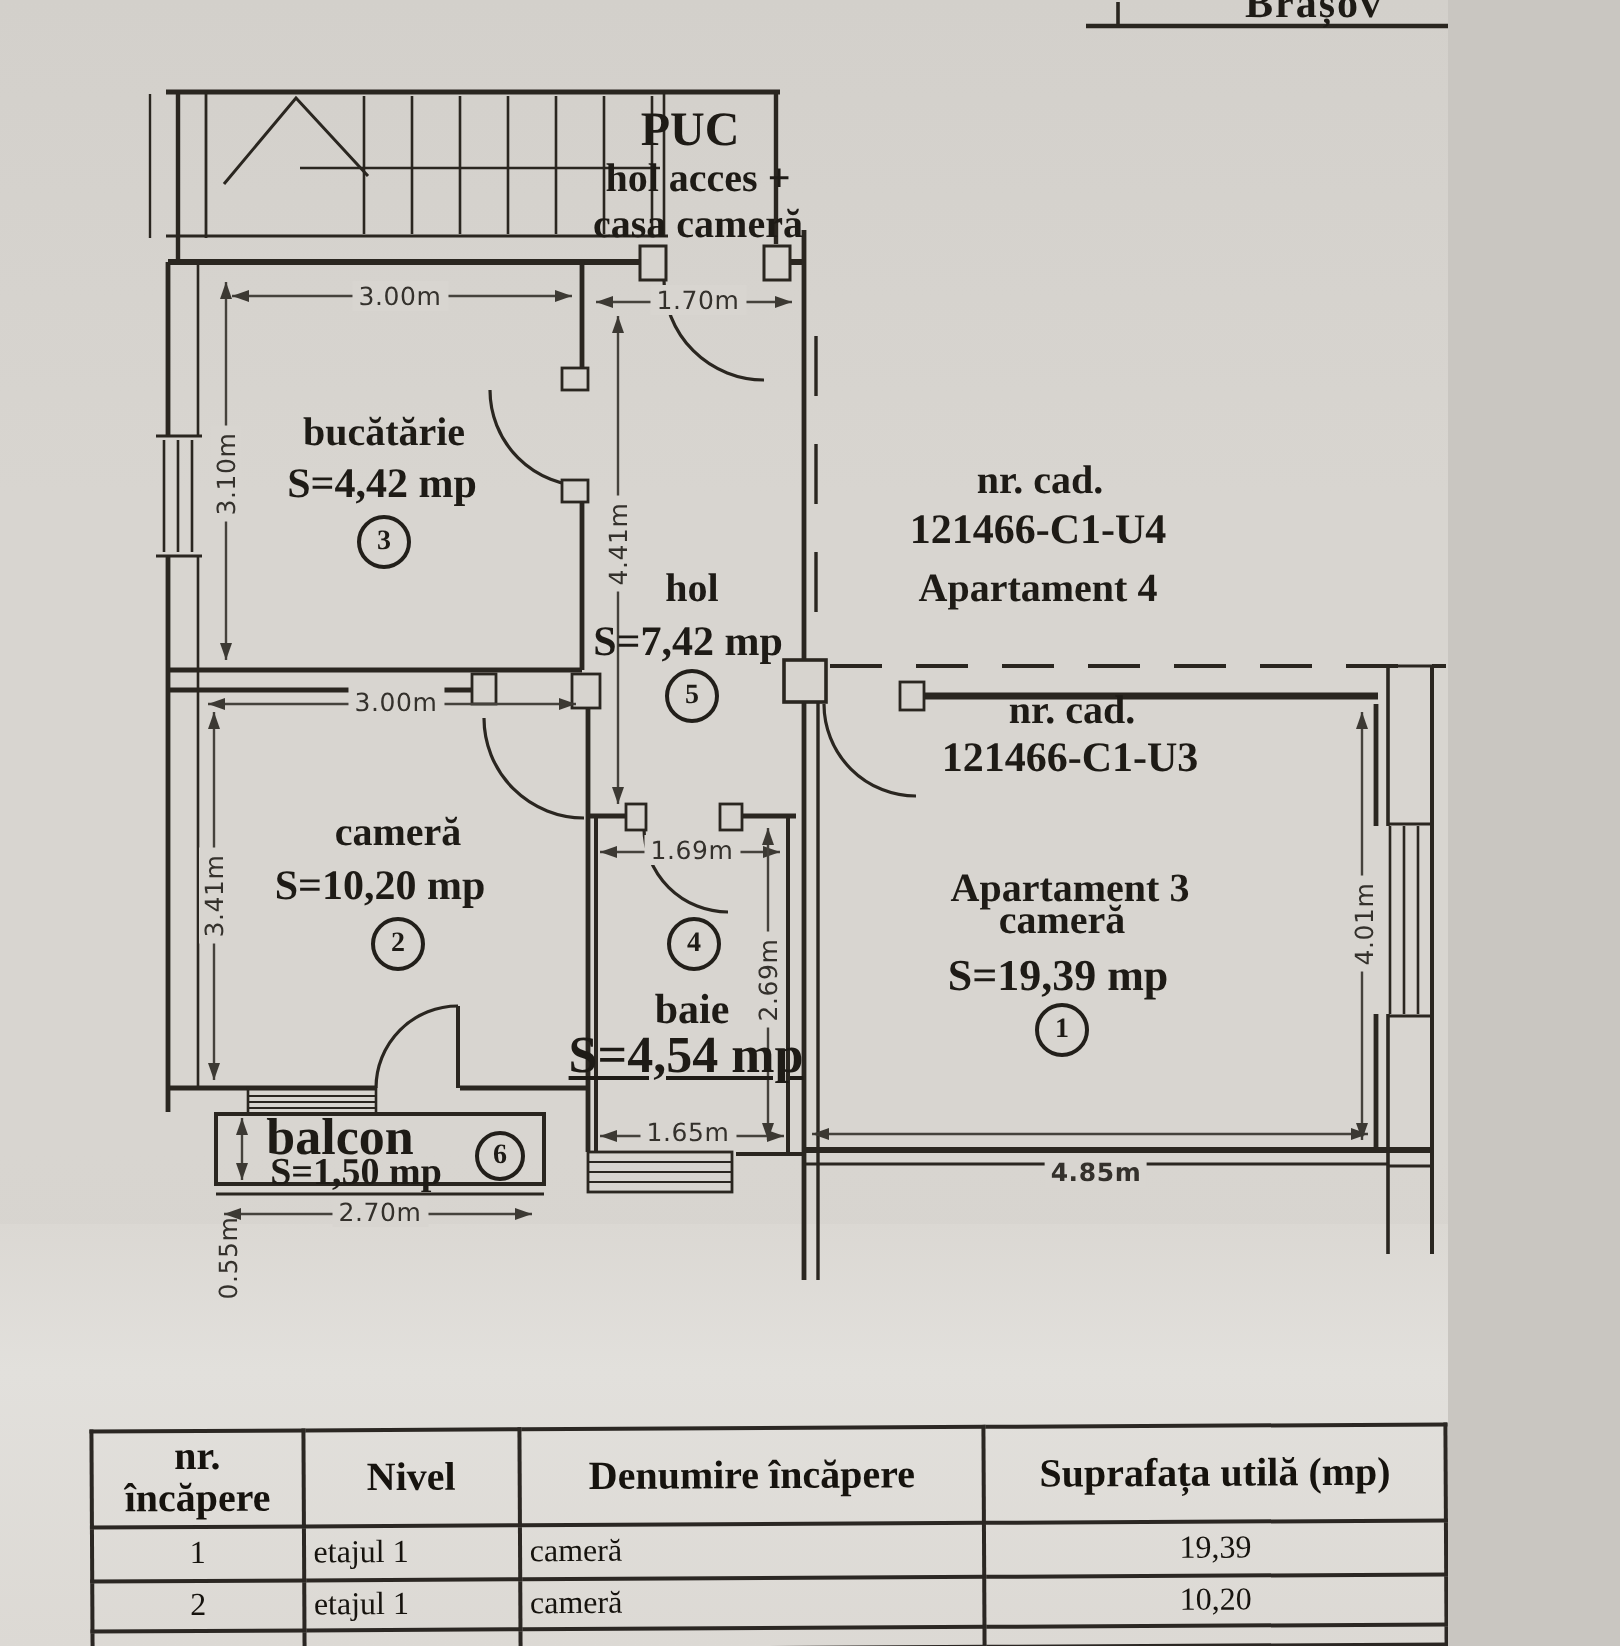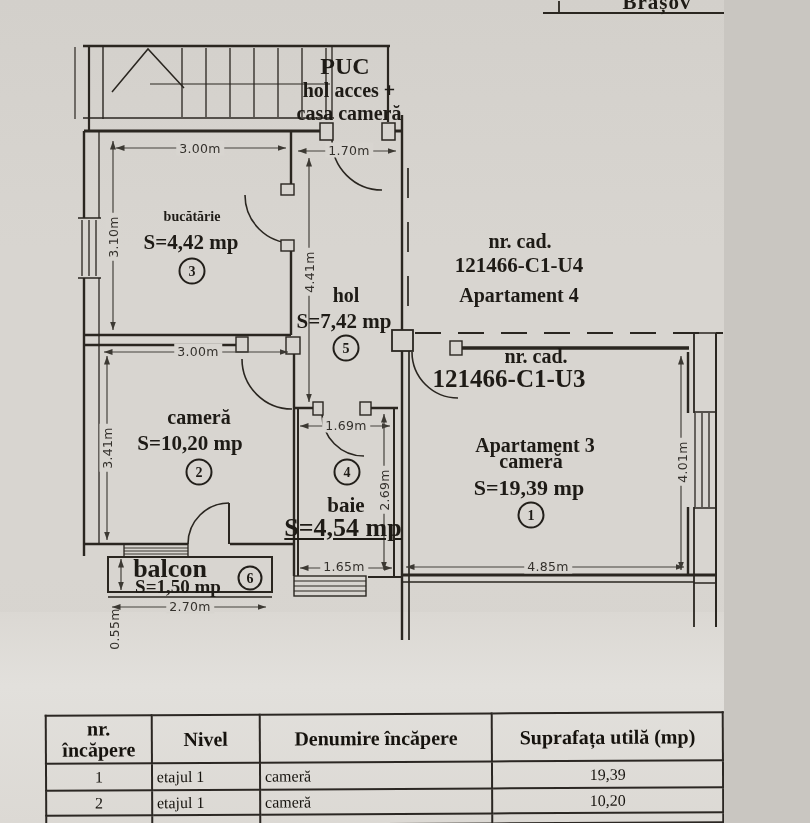"bucătărie" div.t { font-size: 14px -> 20px }
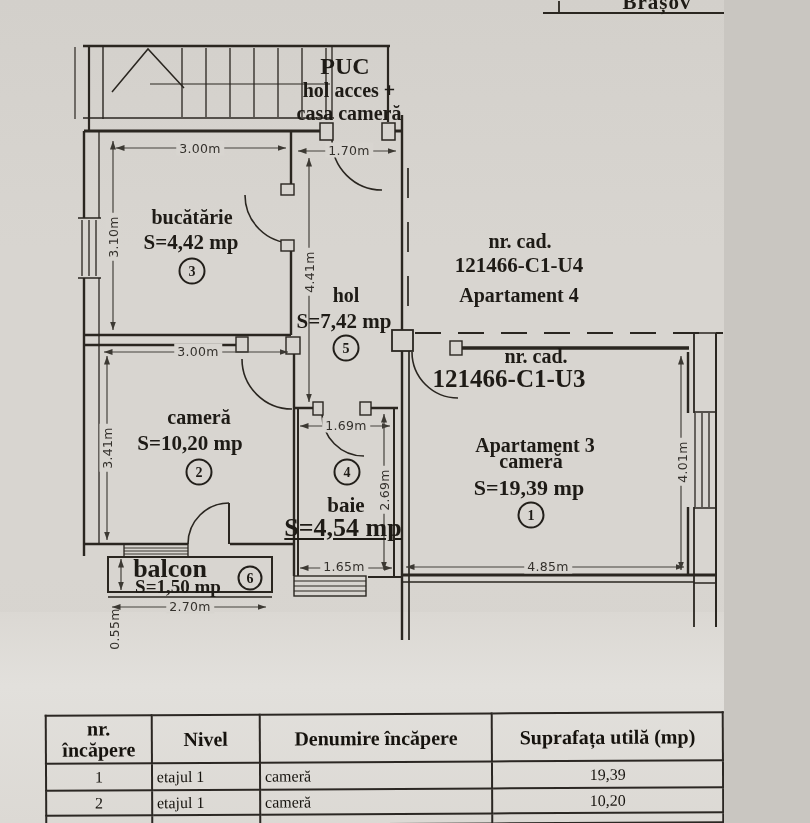"121466-C1-U3" div.t { font-size: 25px -> 21px; left: 509px -> 535px }
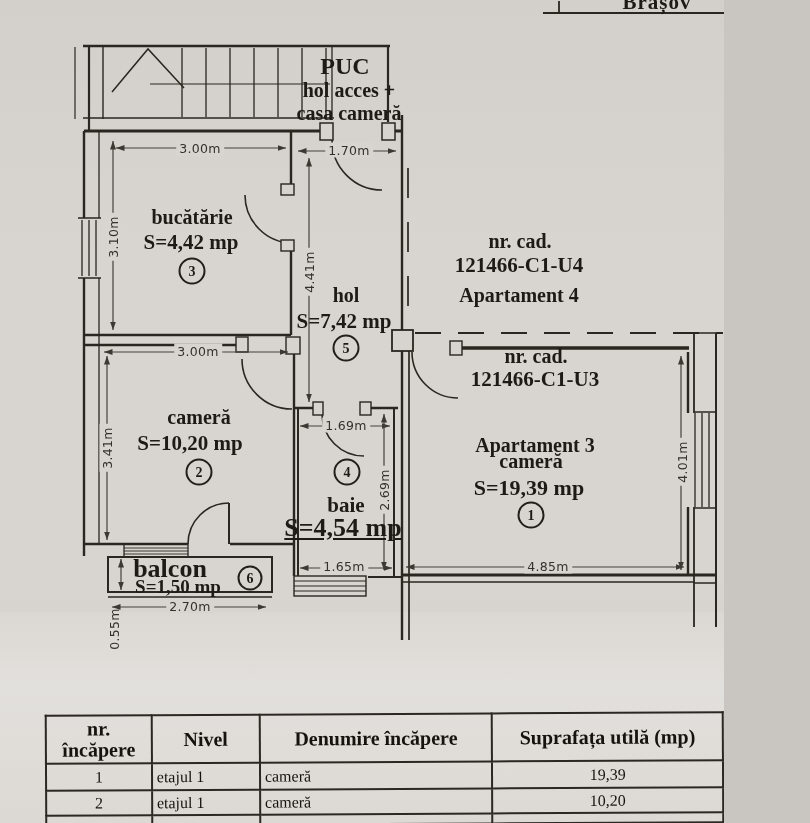"4.85m" div.dim { font-weight: none -> bold; top: 566px -> 586px }
